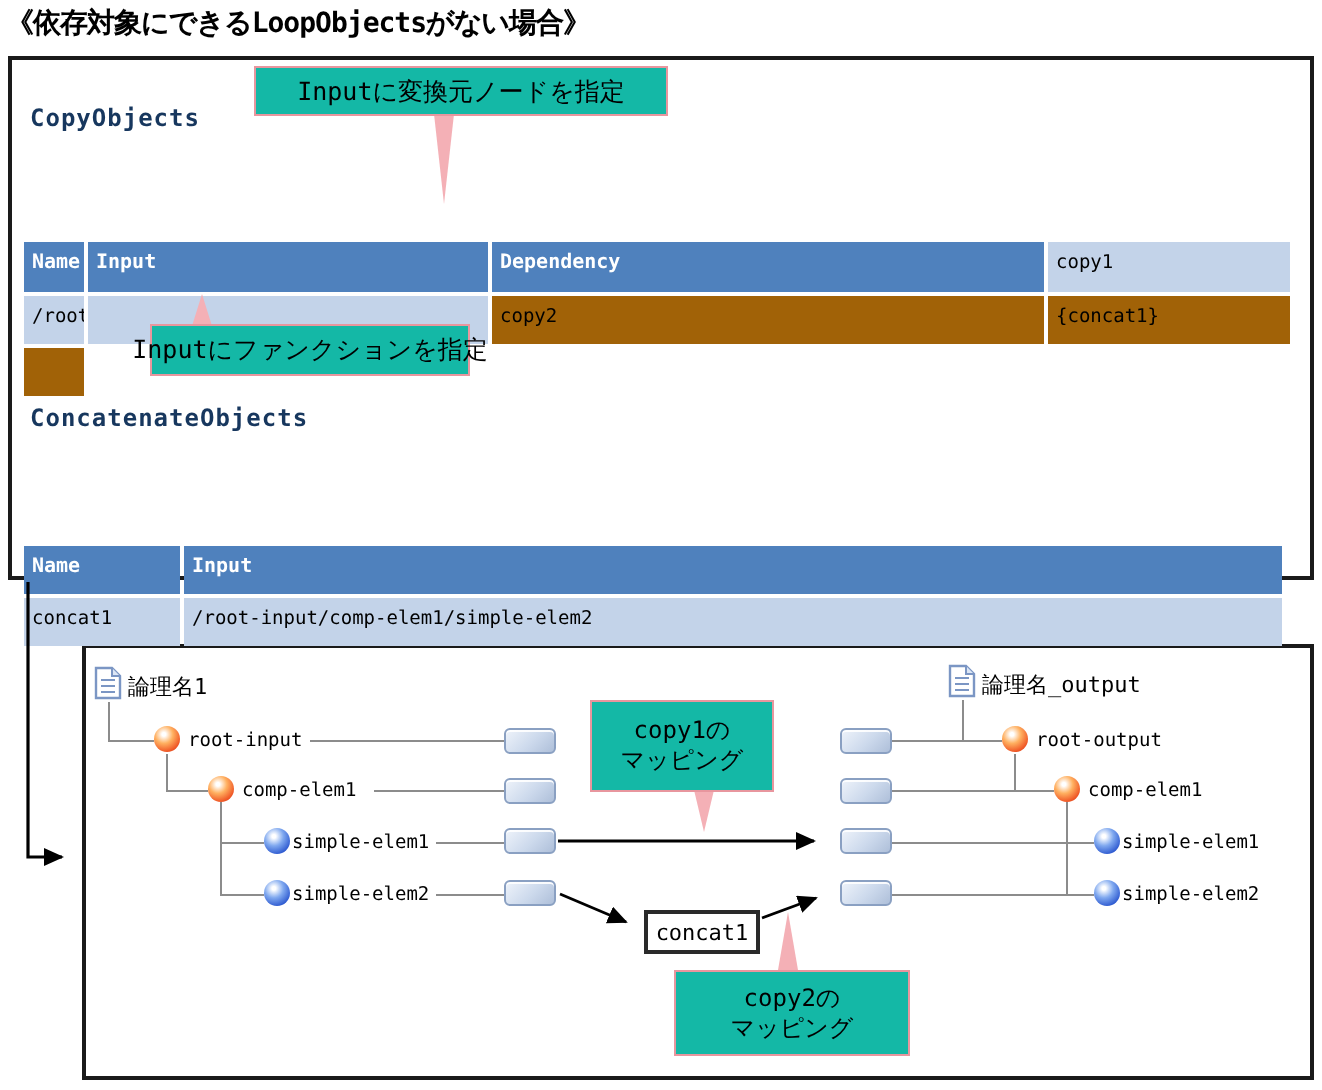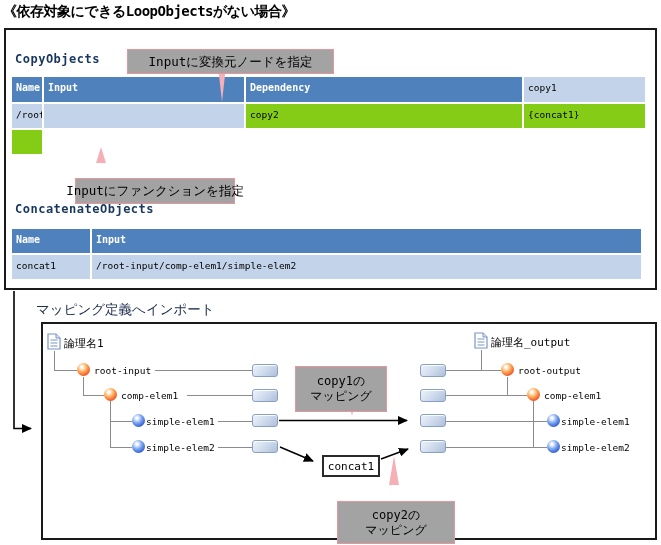"Inputに変換元ノードを指定" .callout { background: #a3a3a3 -> #14b8a6; margin-top: 16px -> none }
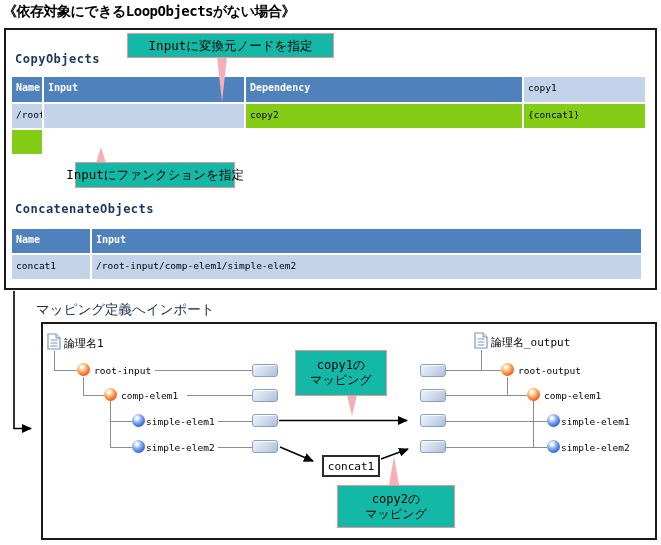"Name" .grid { margin-top: none -> 44px }
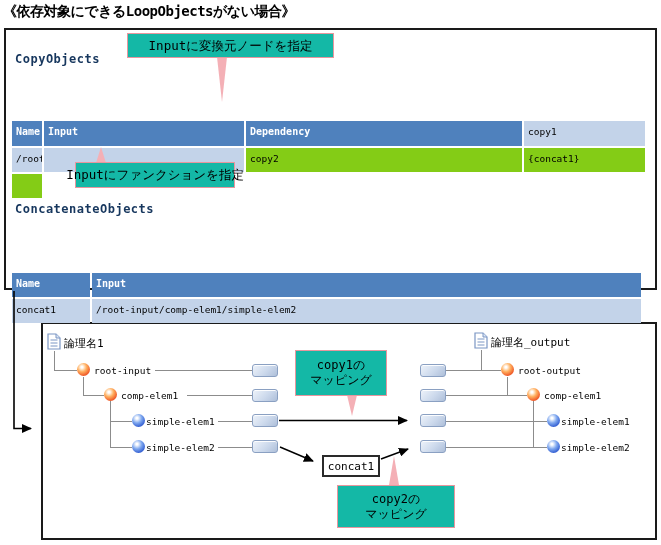"copy2" .grid .r2 { background: #84cc16 -> #a16207 }
